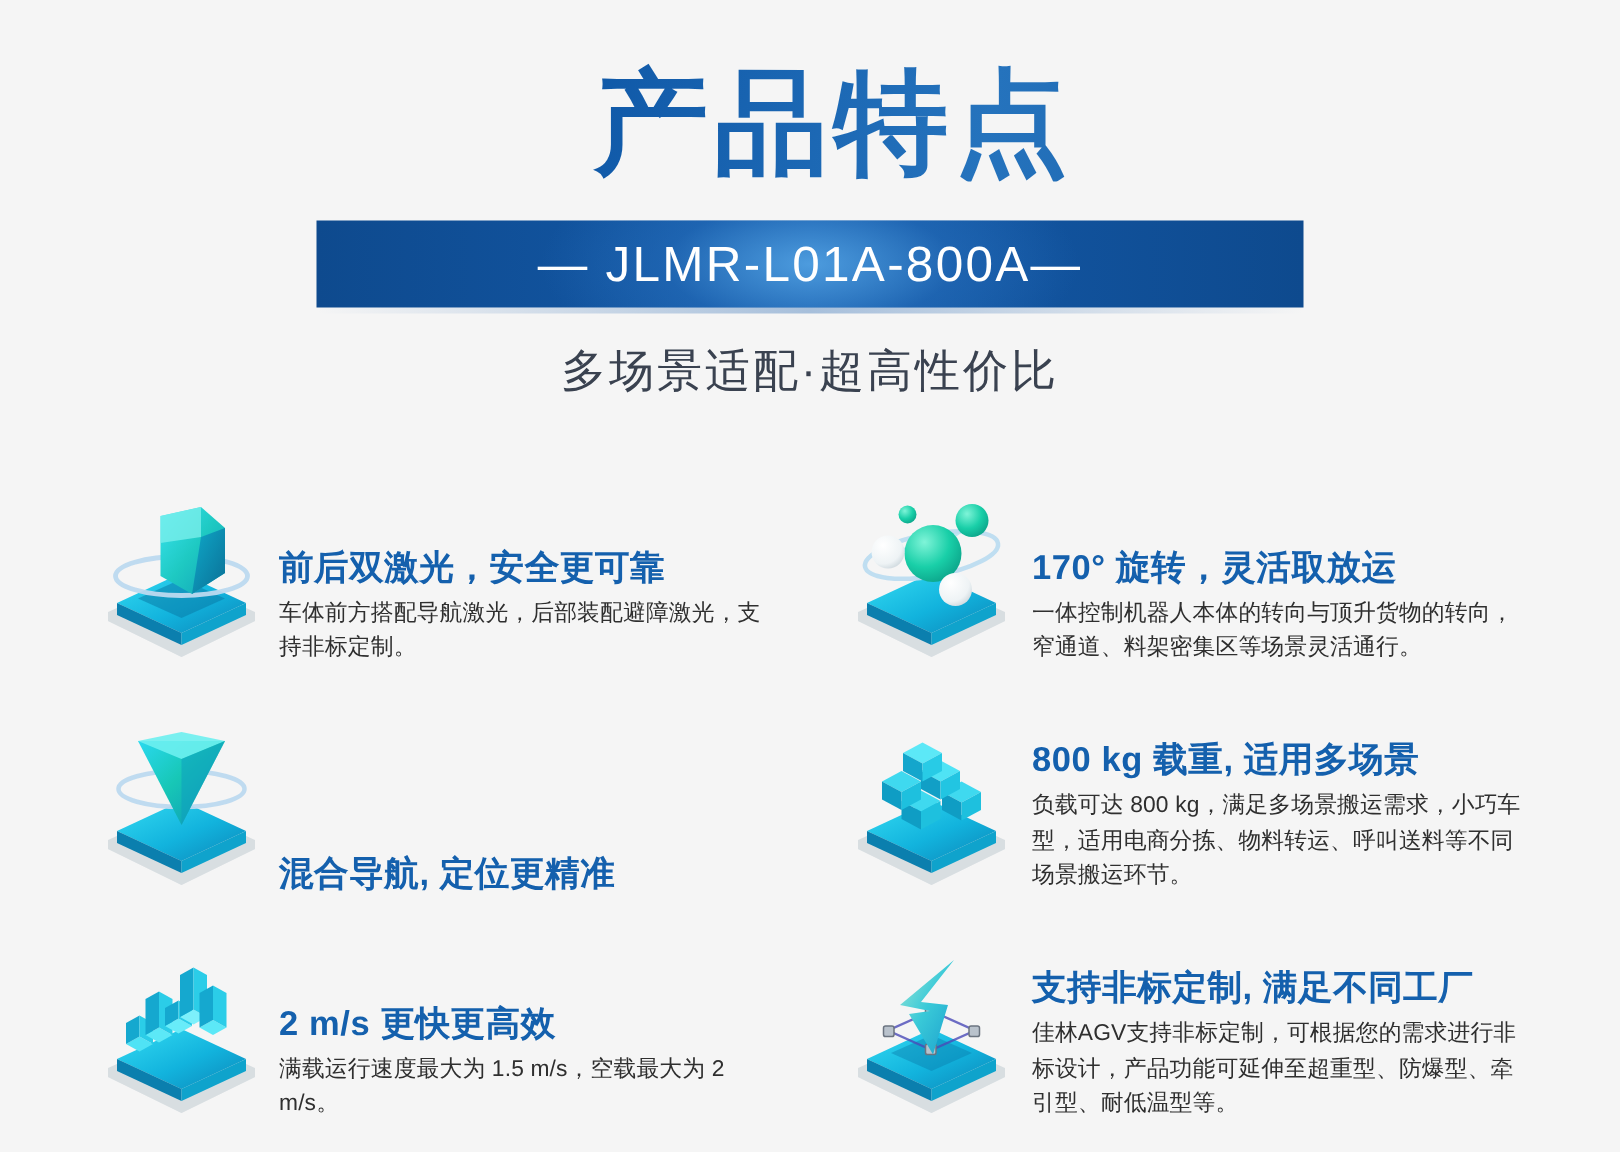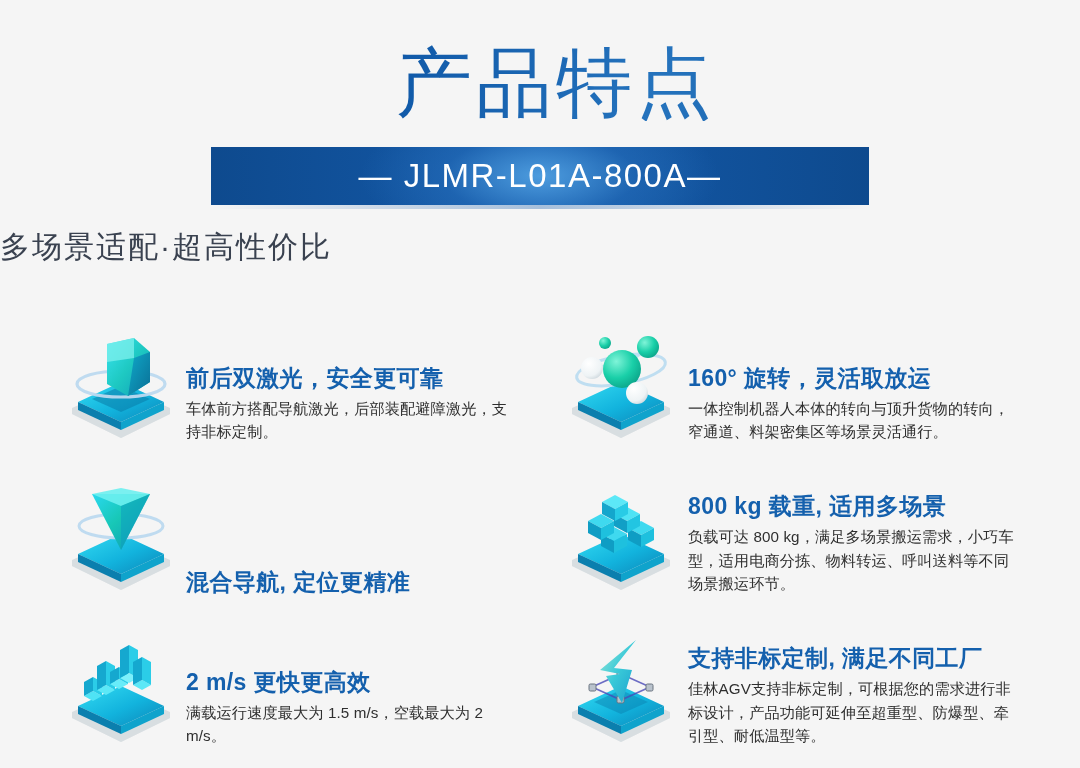"产品特点" .page-title { font-weight: normal -> bold }
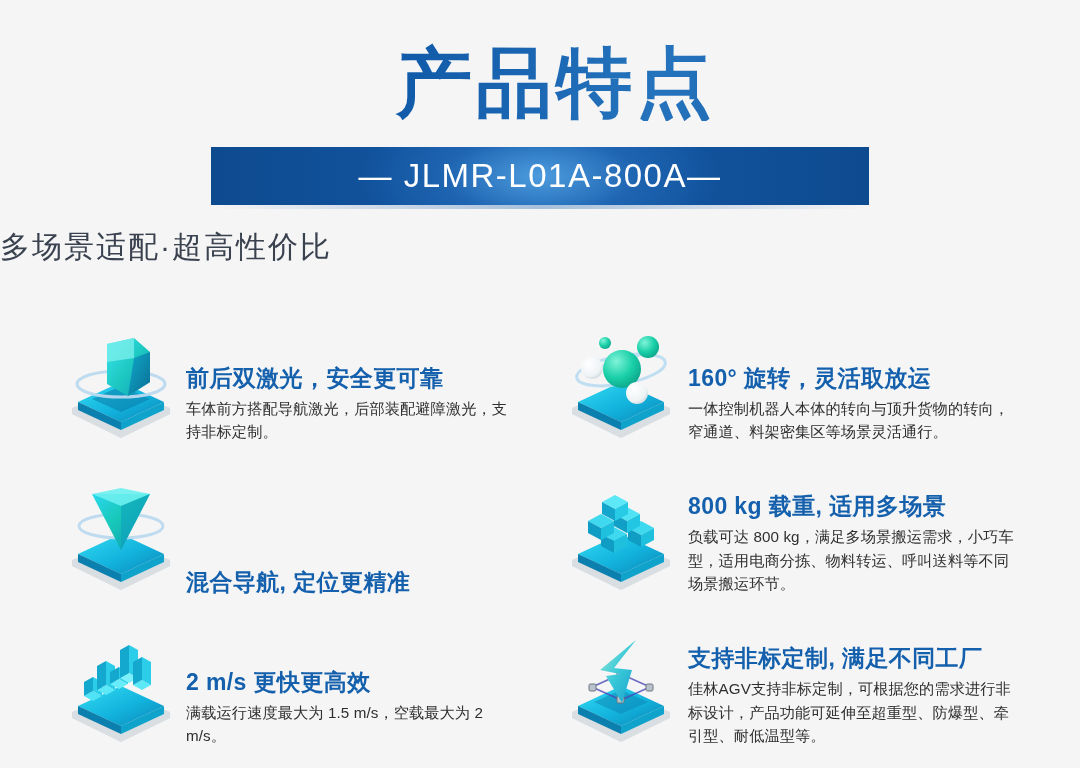"多场景适配·超高性价比" .subtitle { text-align: none -> center }
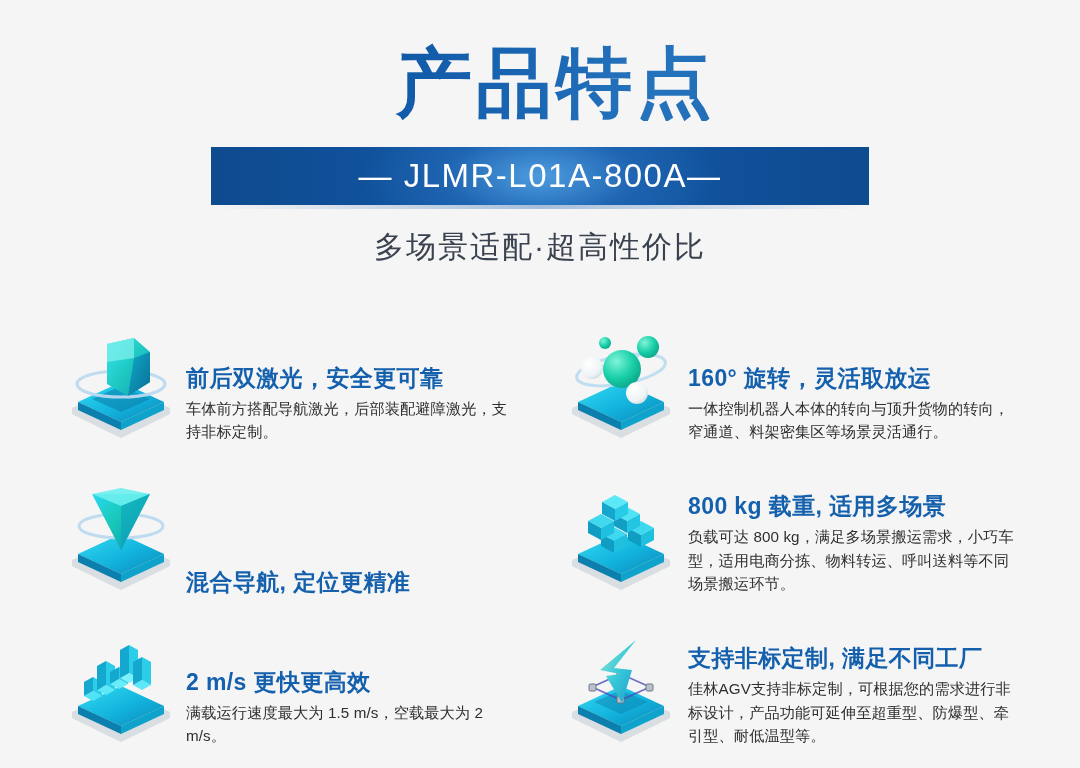"160° 旋转，灵活取放运" div.feature-title { text: 160 -> 170 }
